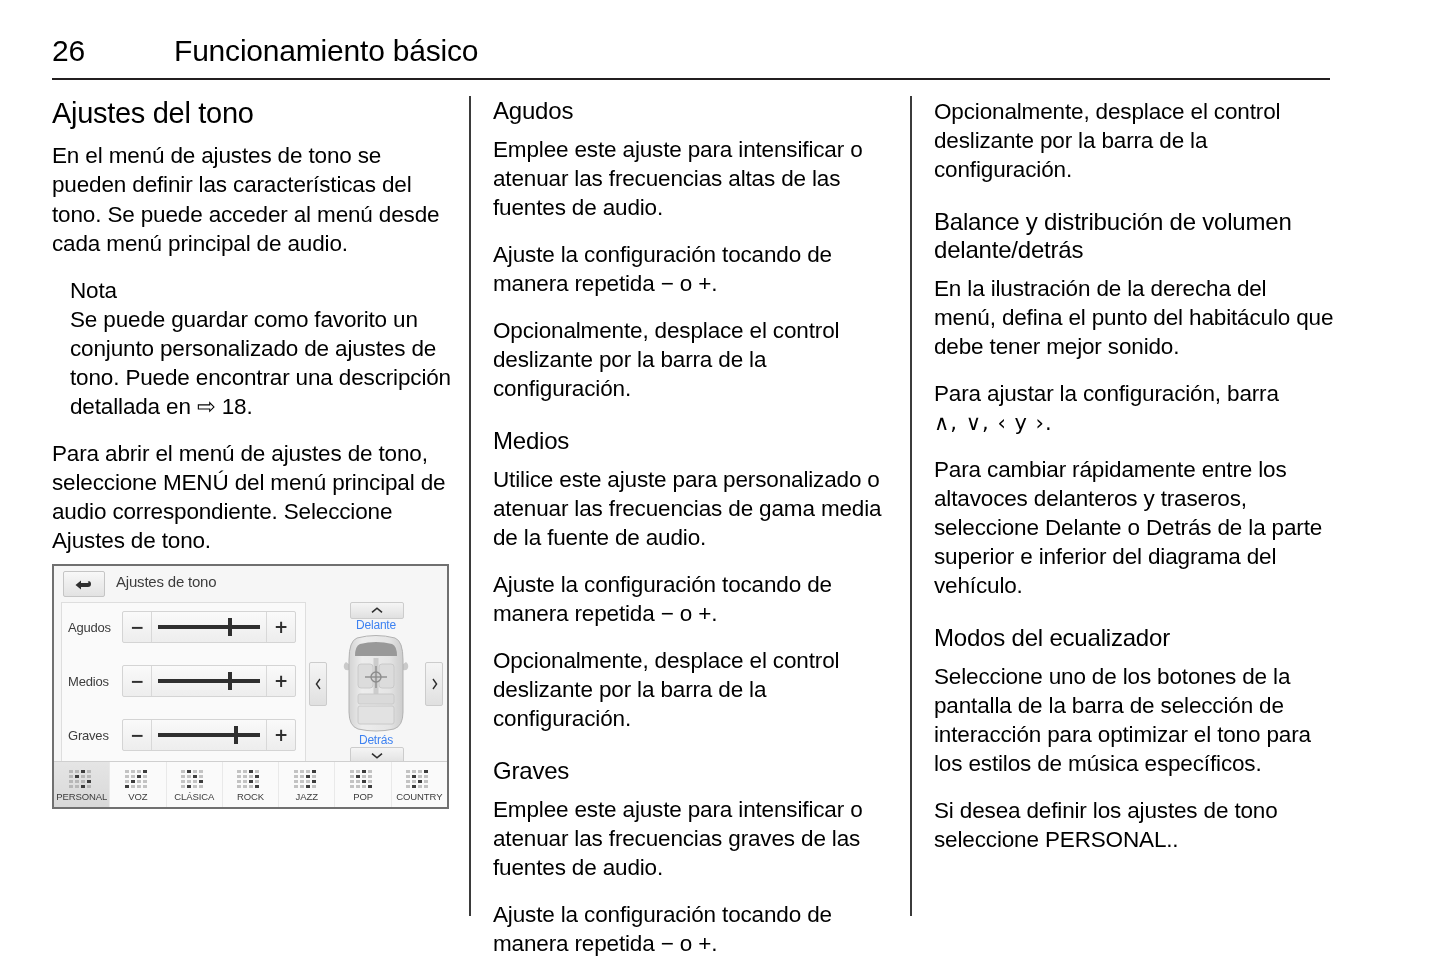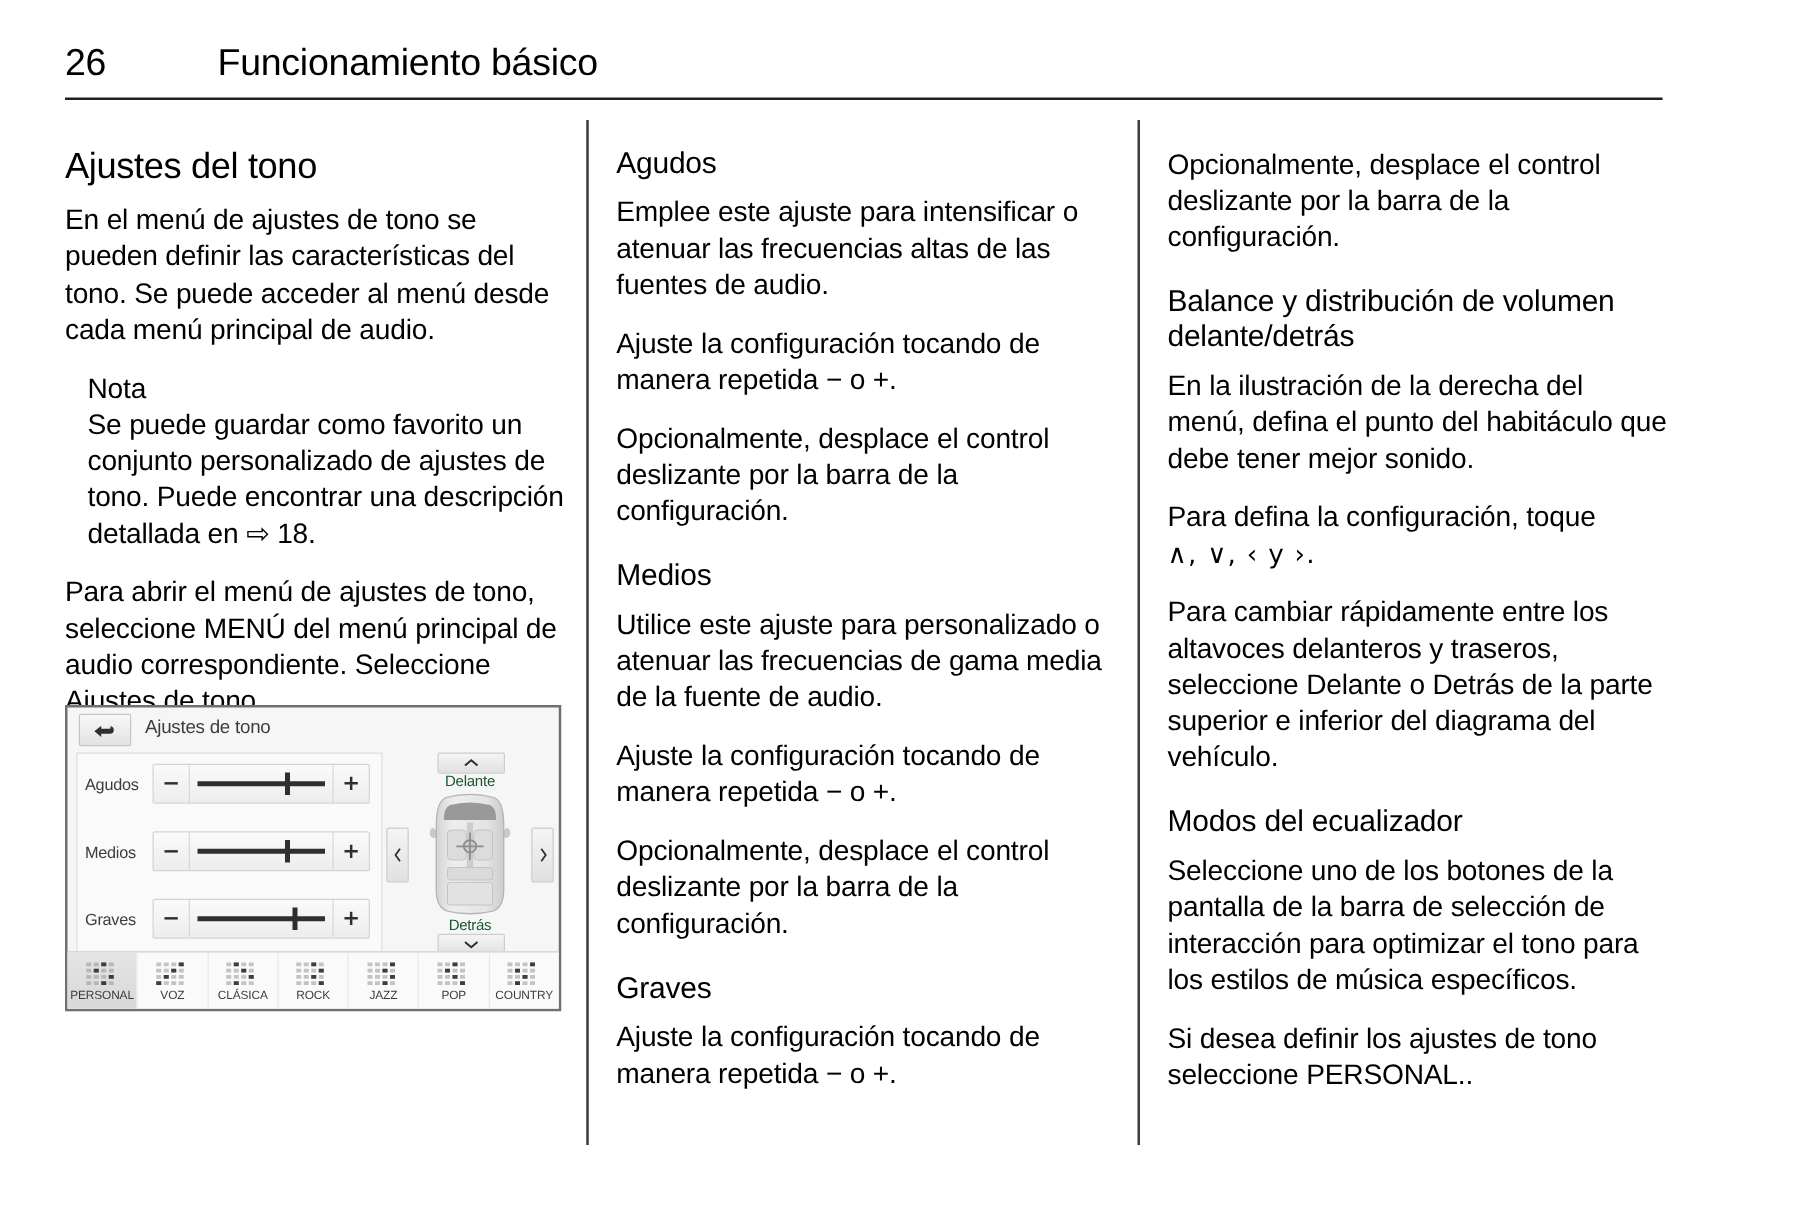"Ajustes del tono" .column { margin-top: 20px -> none }
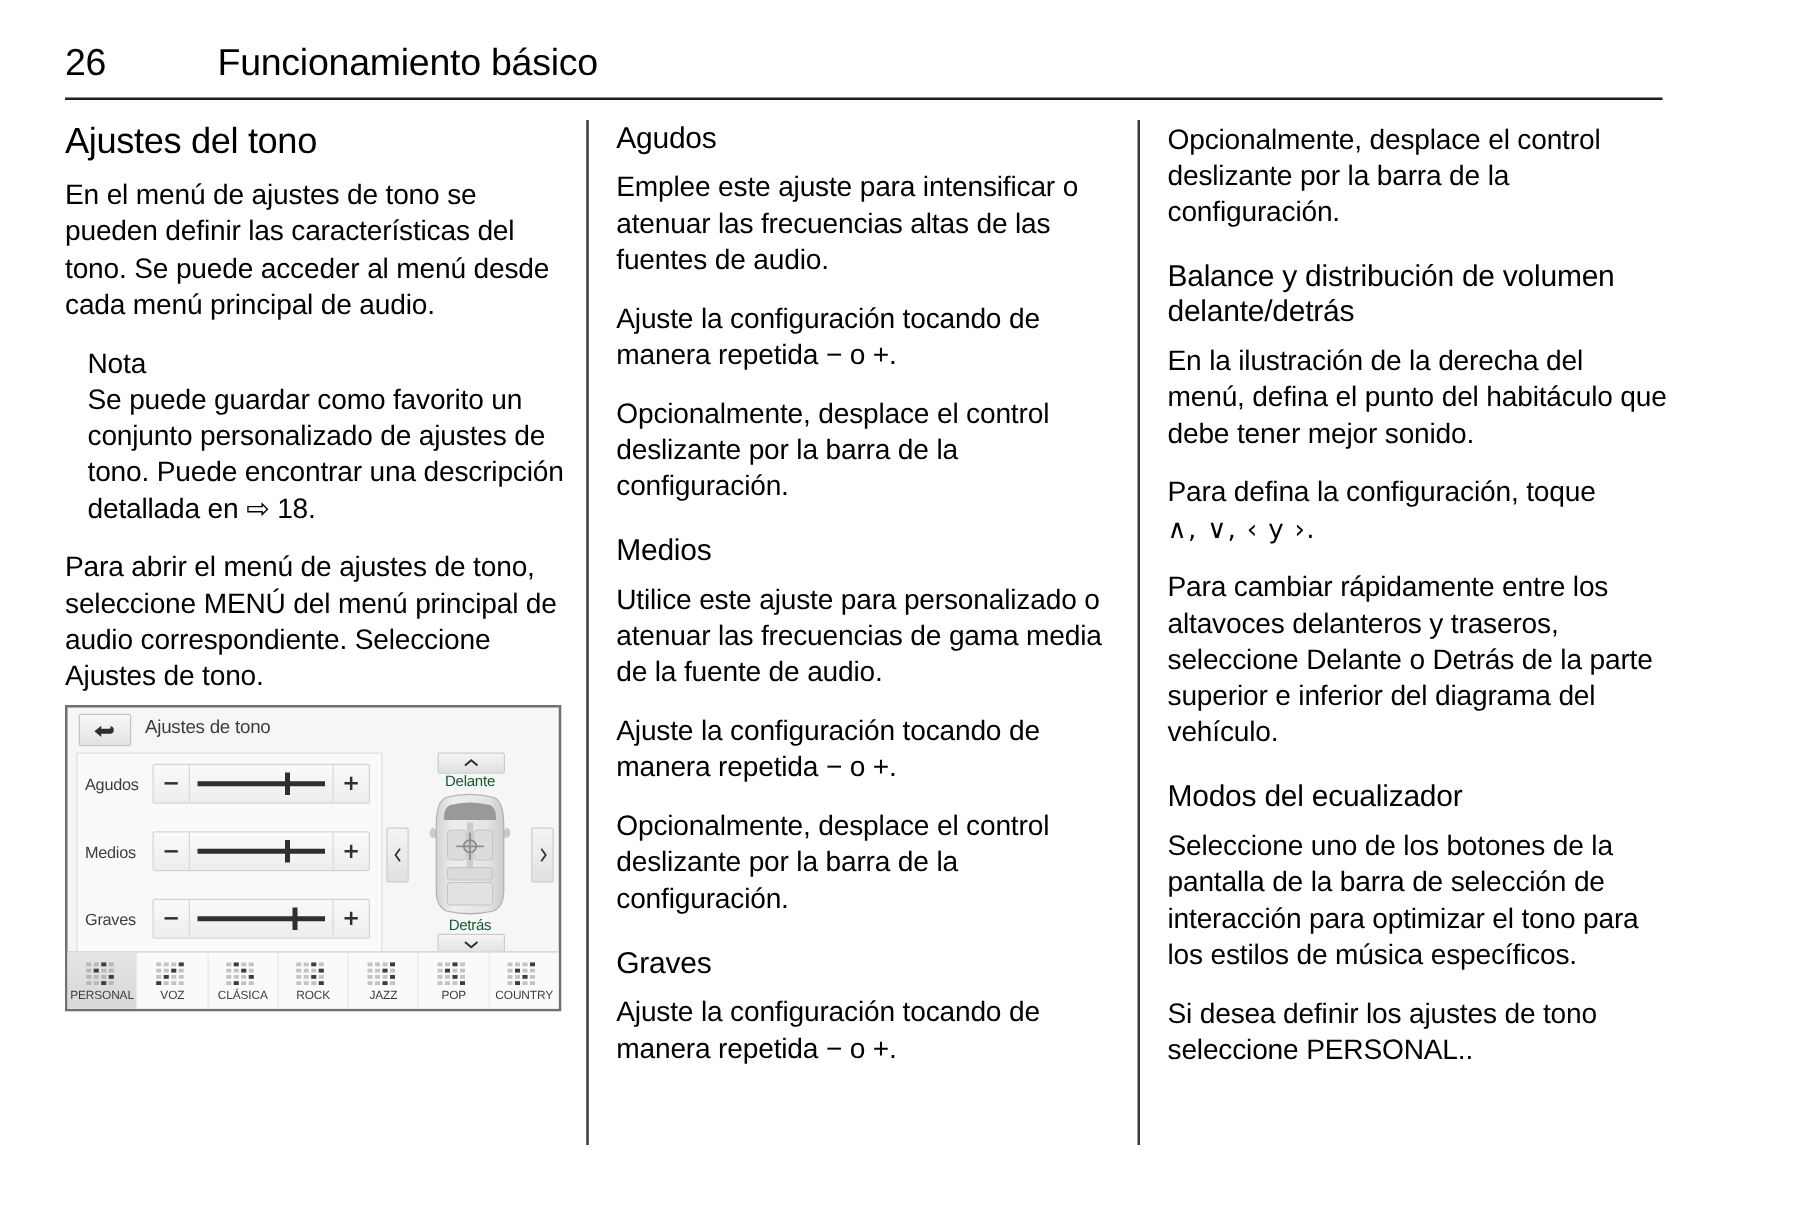"Para defina la configuración, toque" span { text: defina la configuración, toque -> ajustar la configuración, barra }
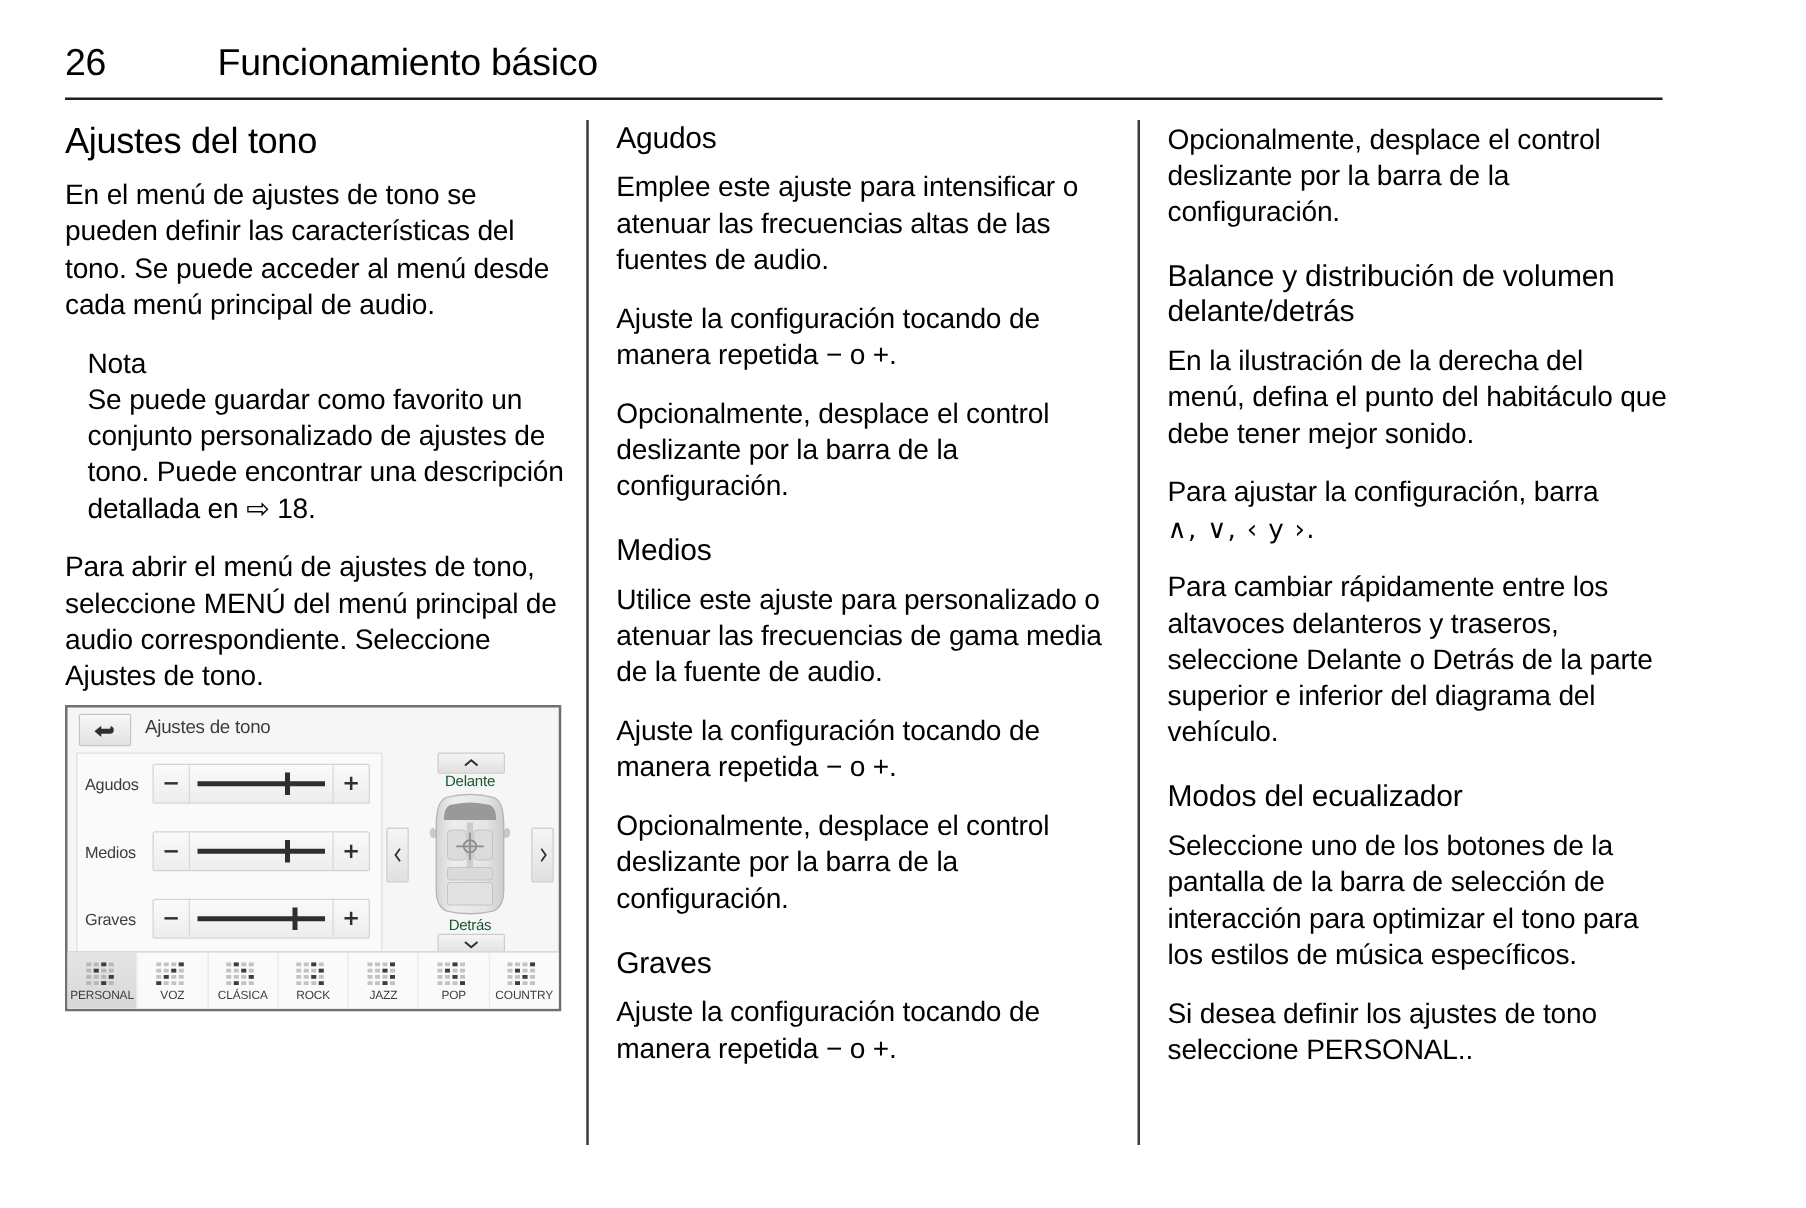"Delante" .car-btn-label { color: #14532d -> #3b82f6 }
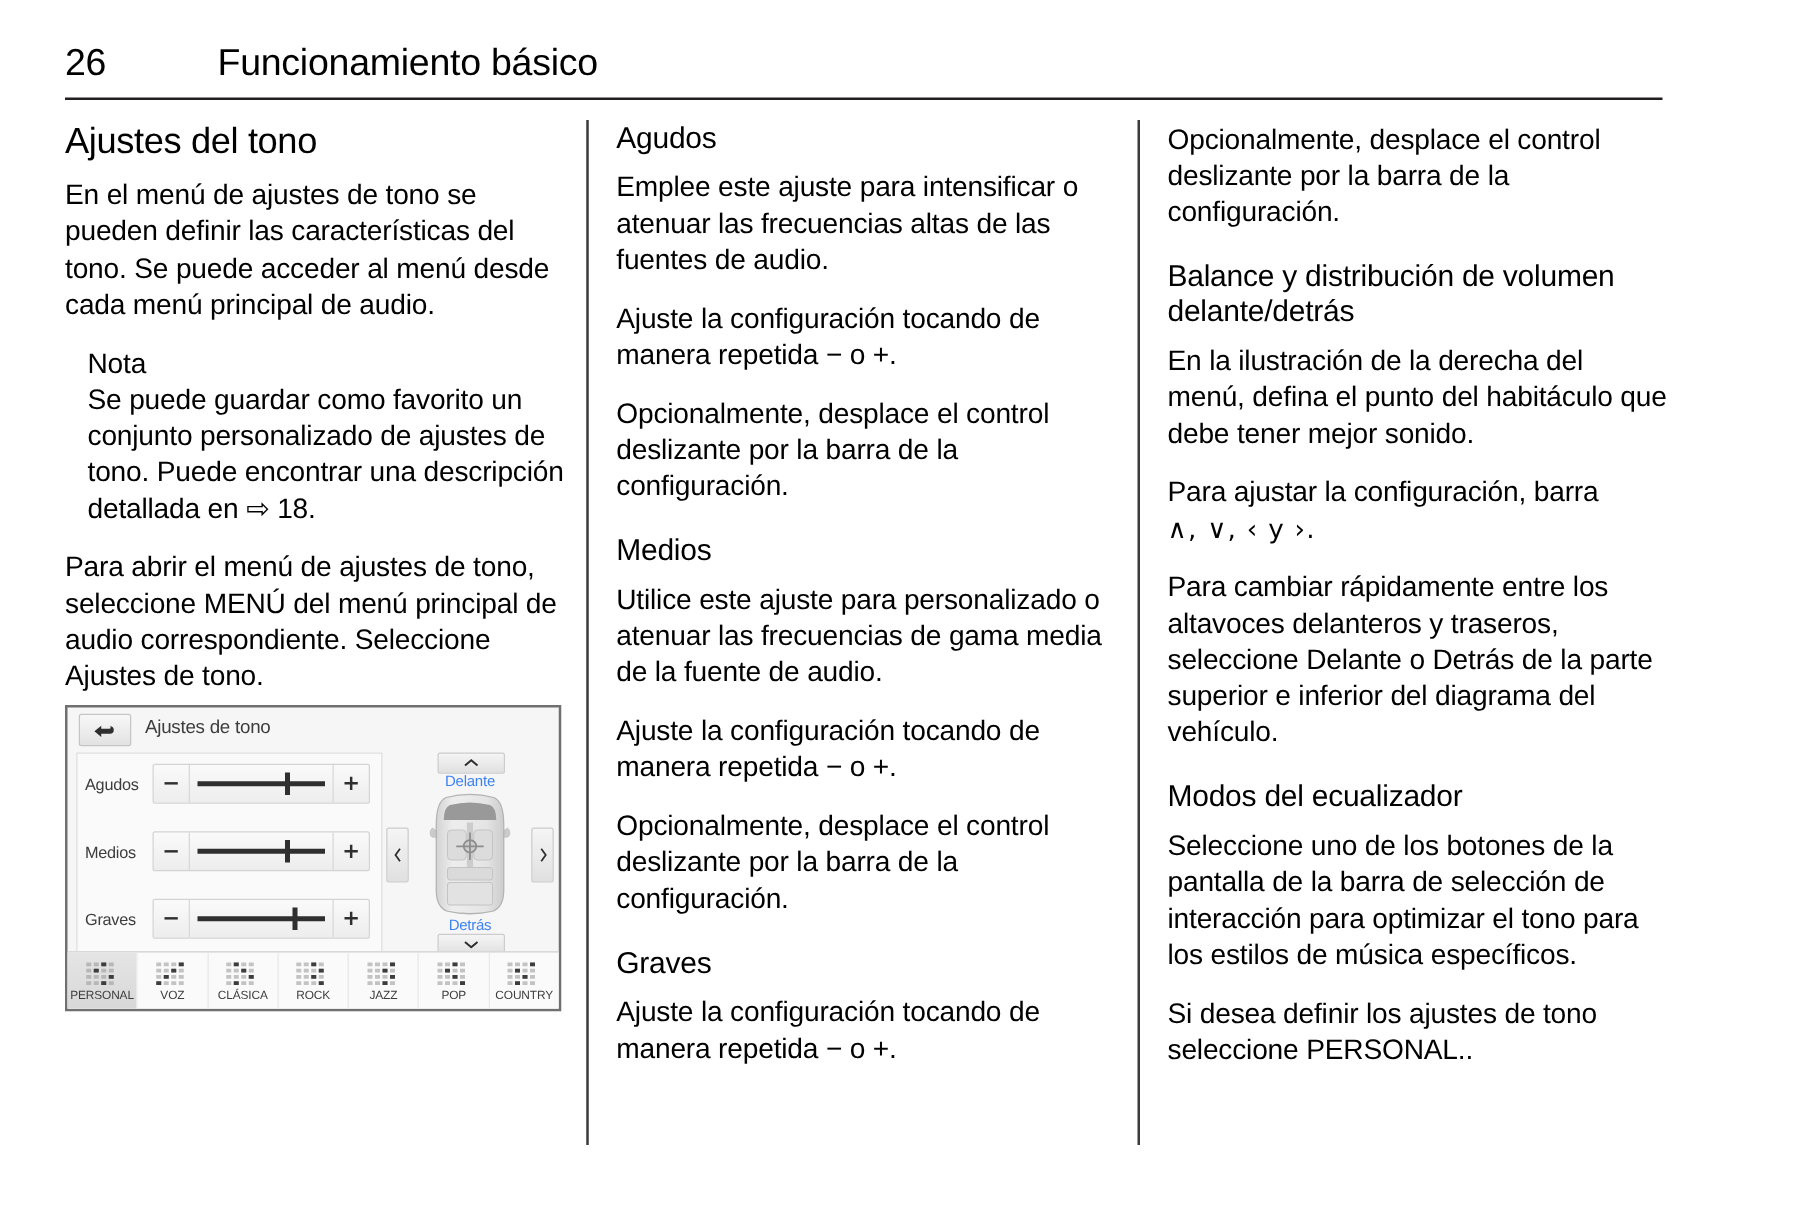"Emplee este ajuste para intensificar o atenuar las frecuencias graves" p.body { html: none -> <p>Emplee este ajuste para intensificar o atenuar las frecuencias graves de las fuentes de audio.</p> }
